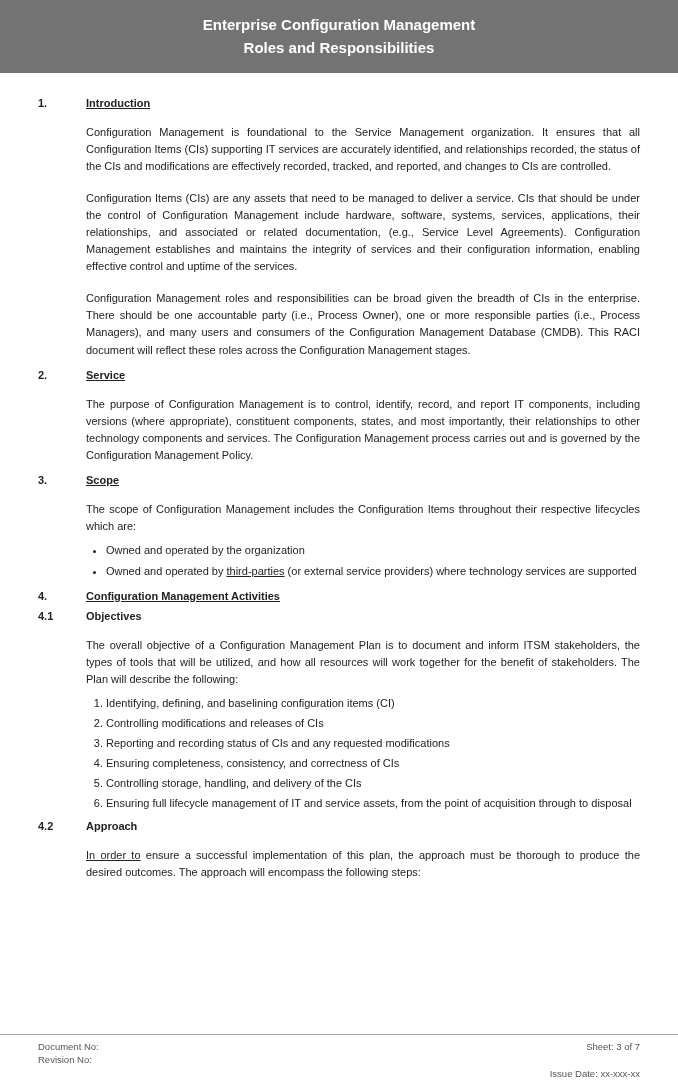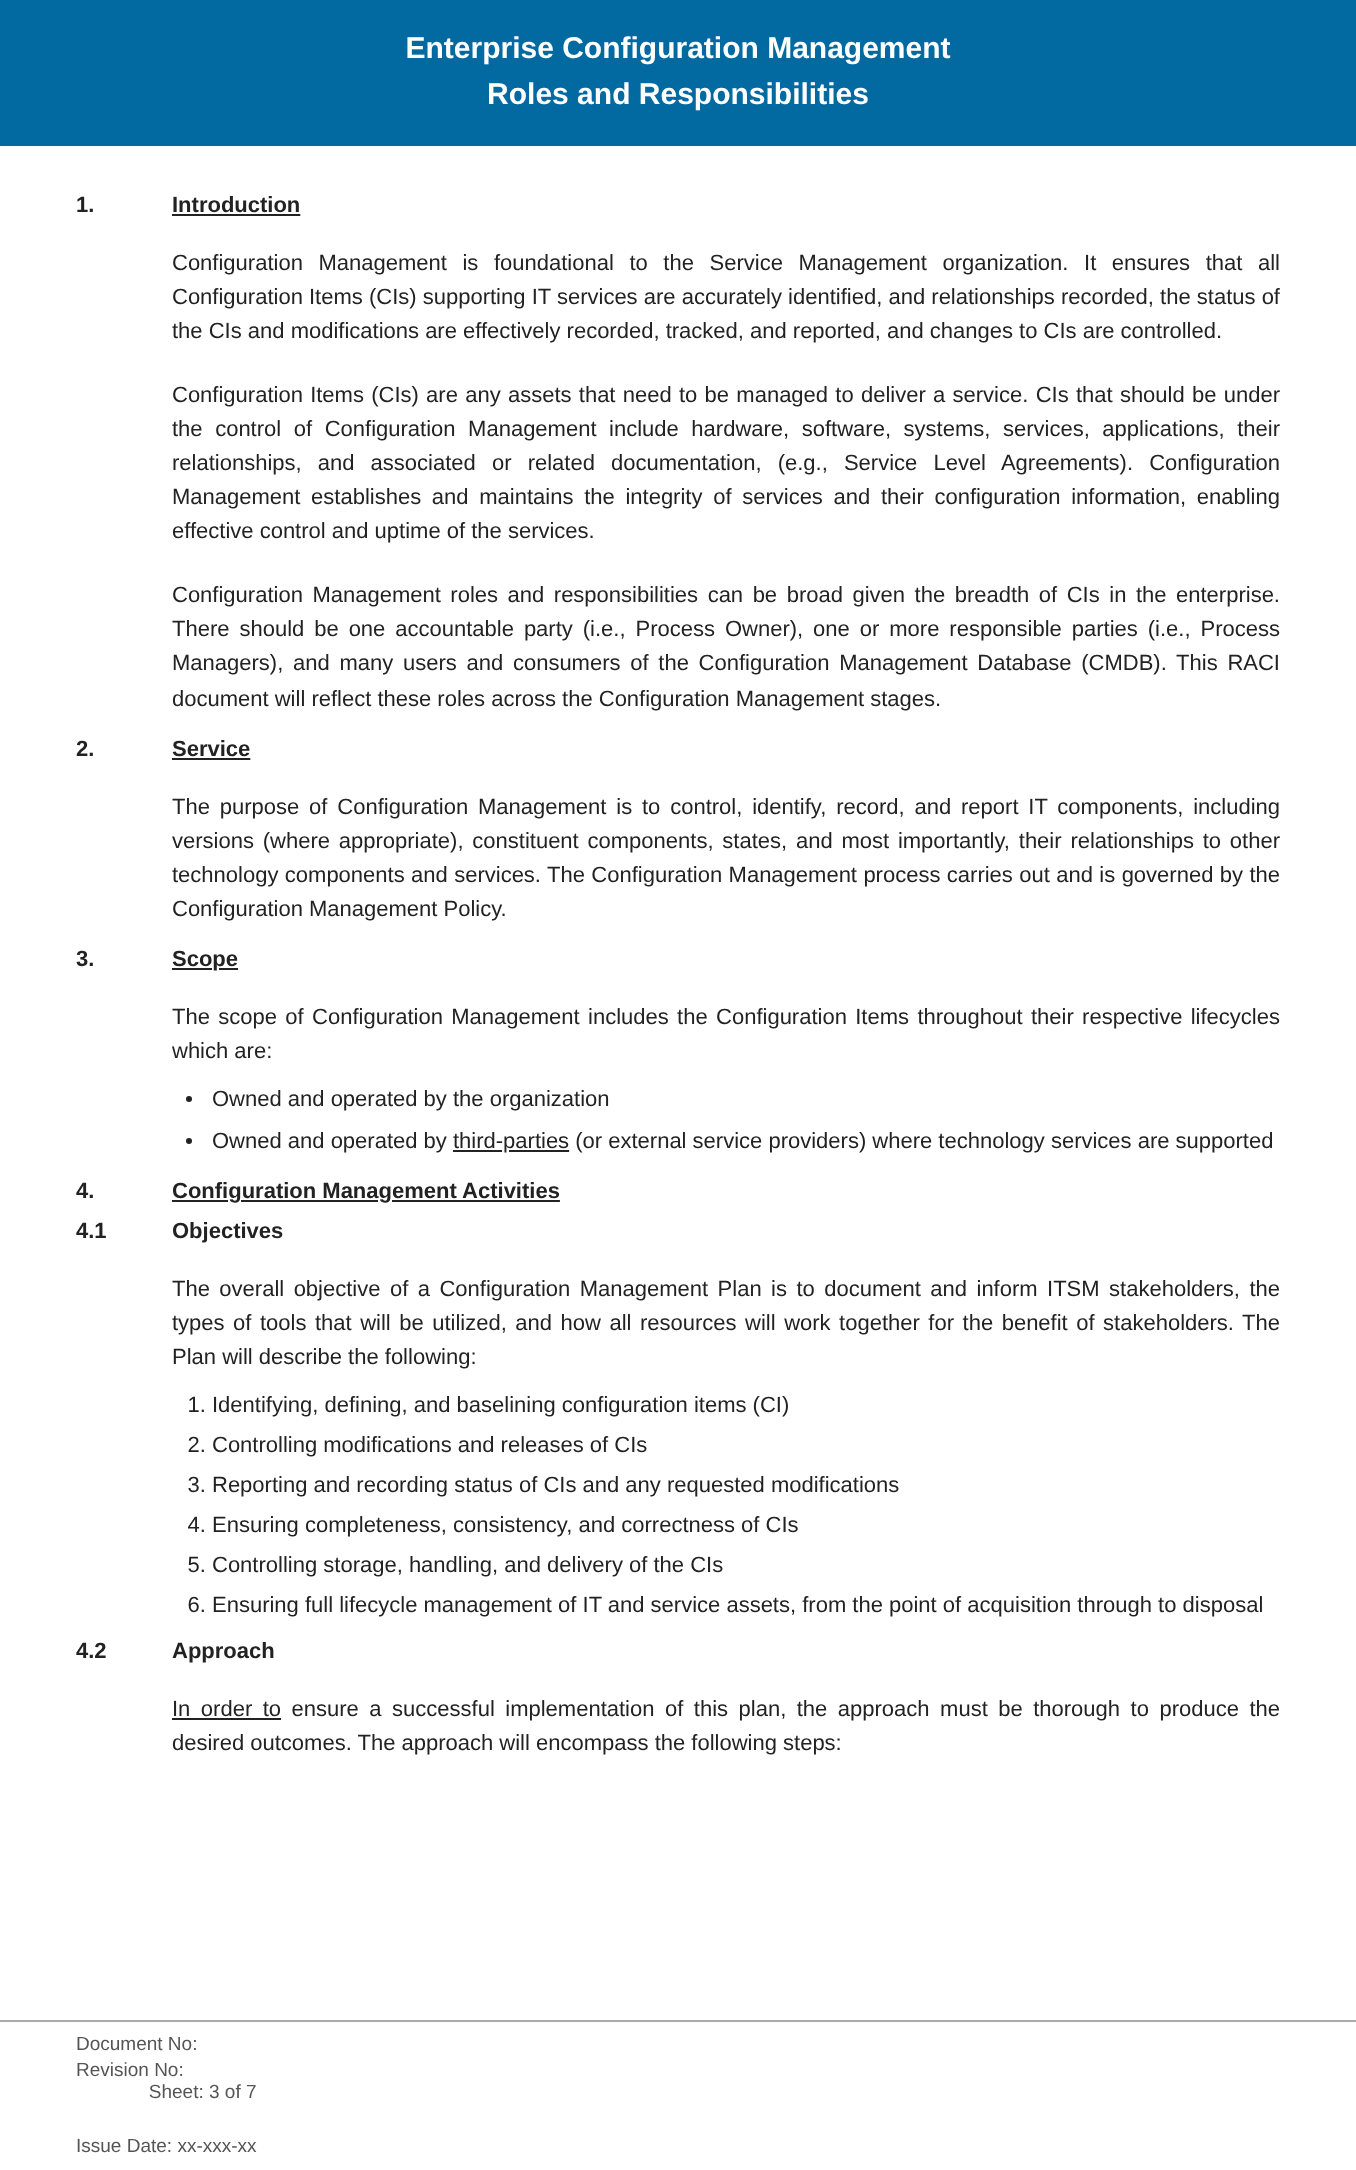"Enterprise Configuration Management" .header { background: #0369a1 -> #737373 }
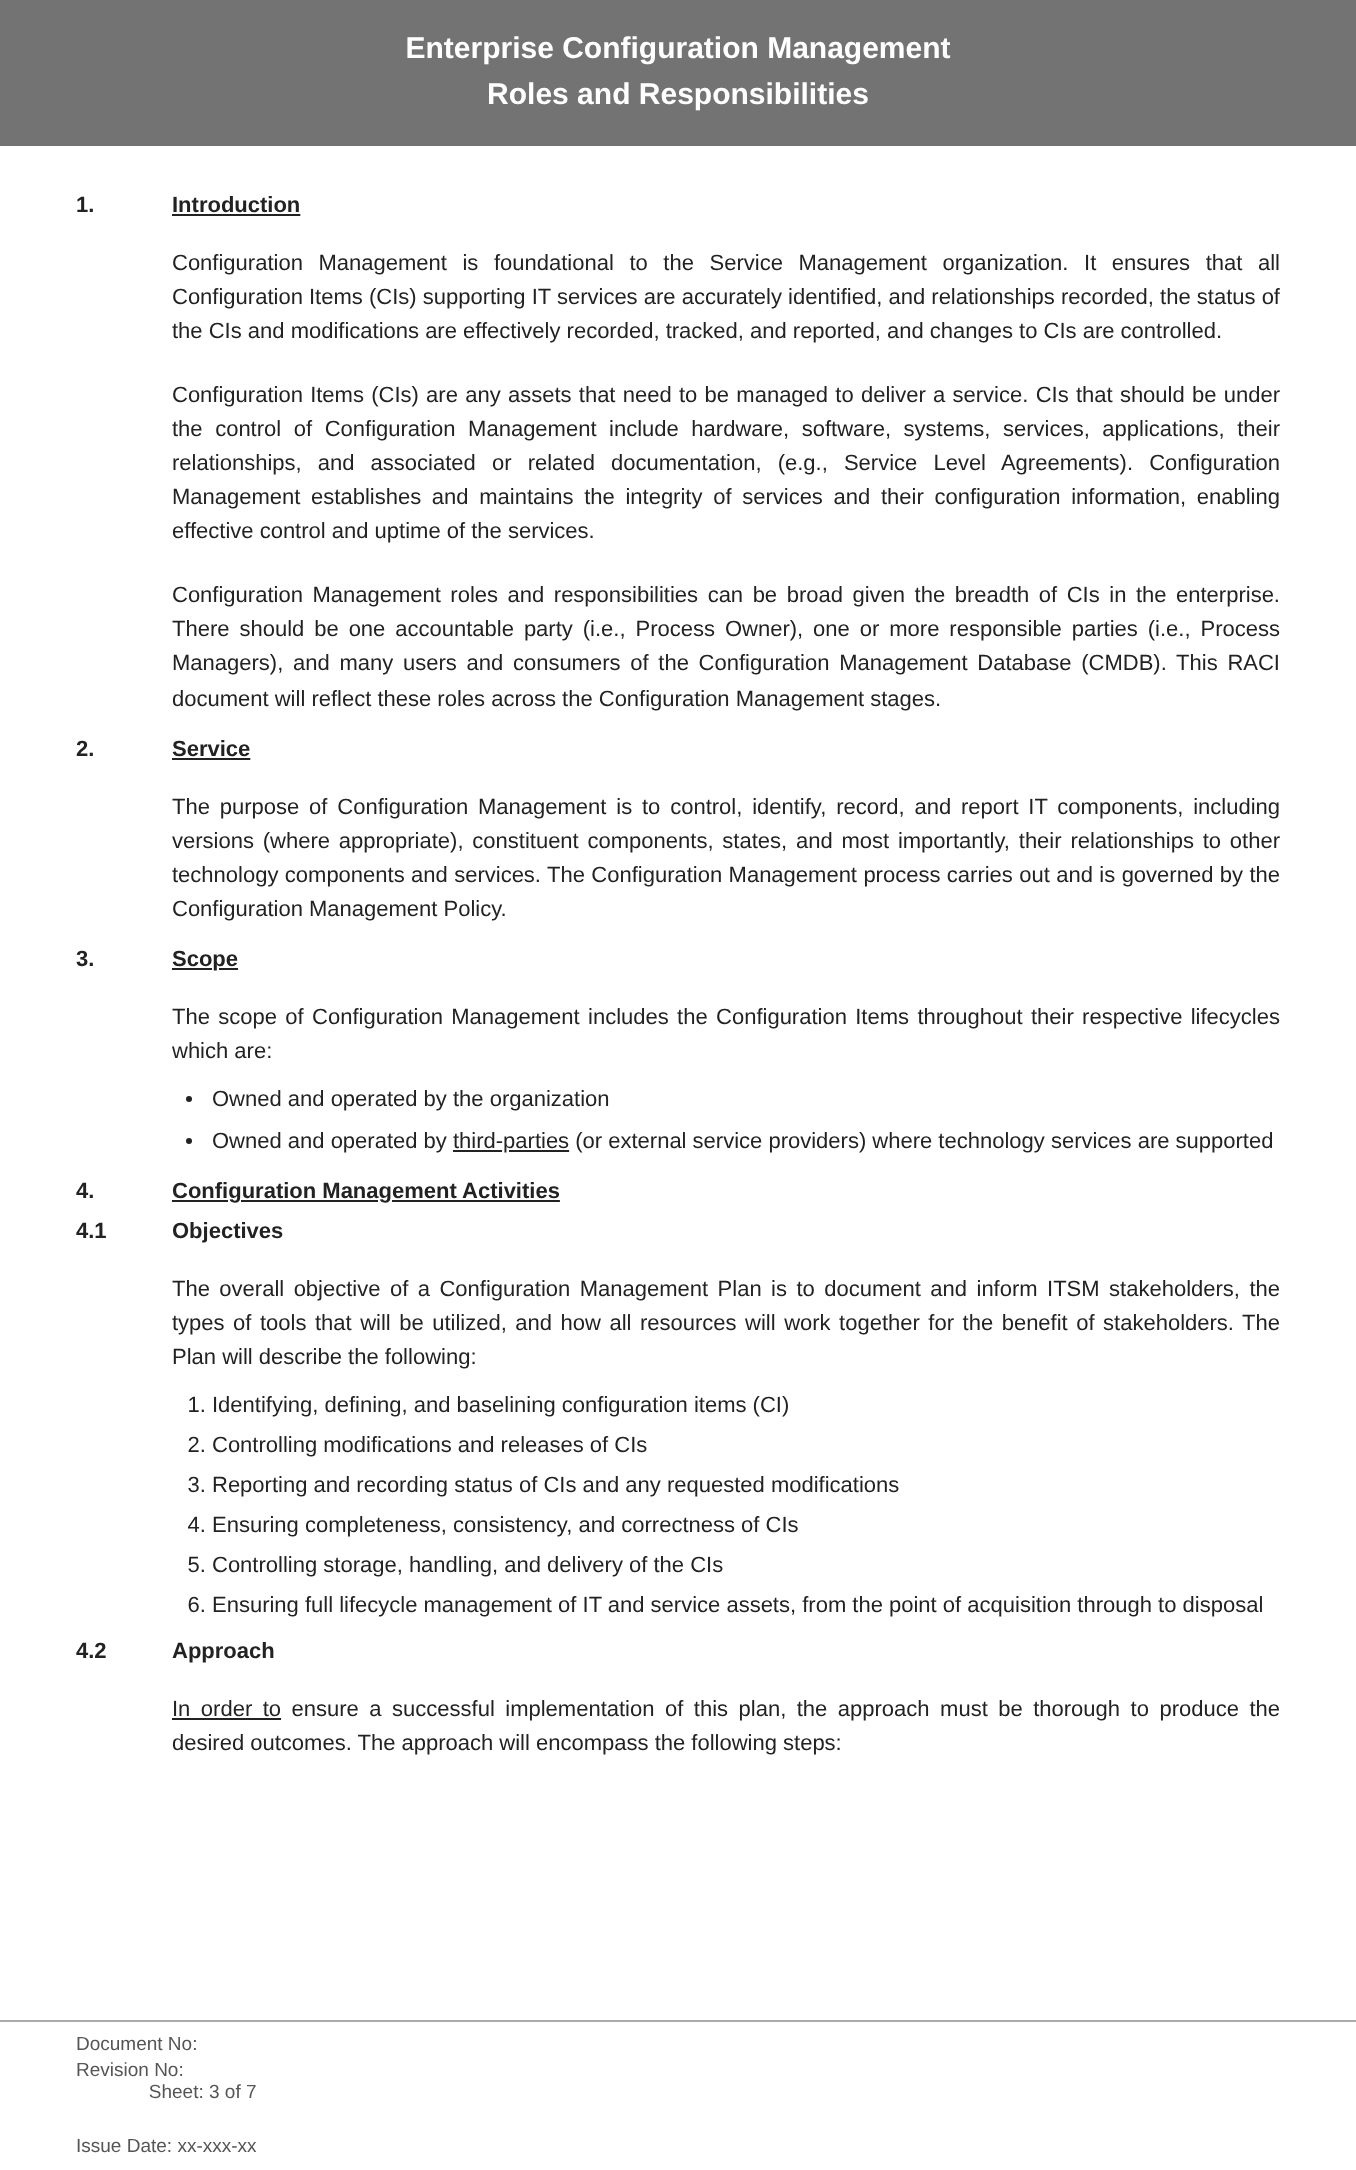"Document No:" .footer { flex-direction: column -> none }
